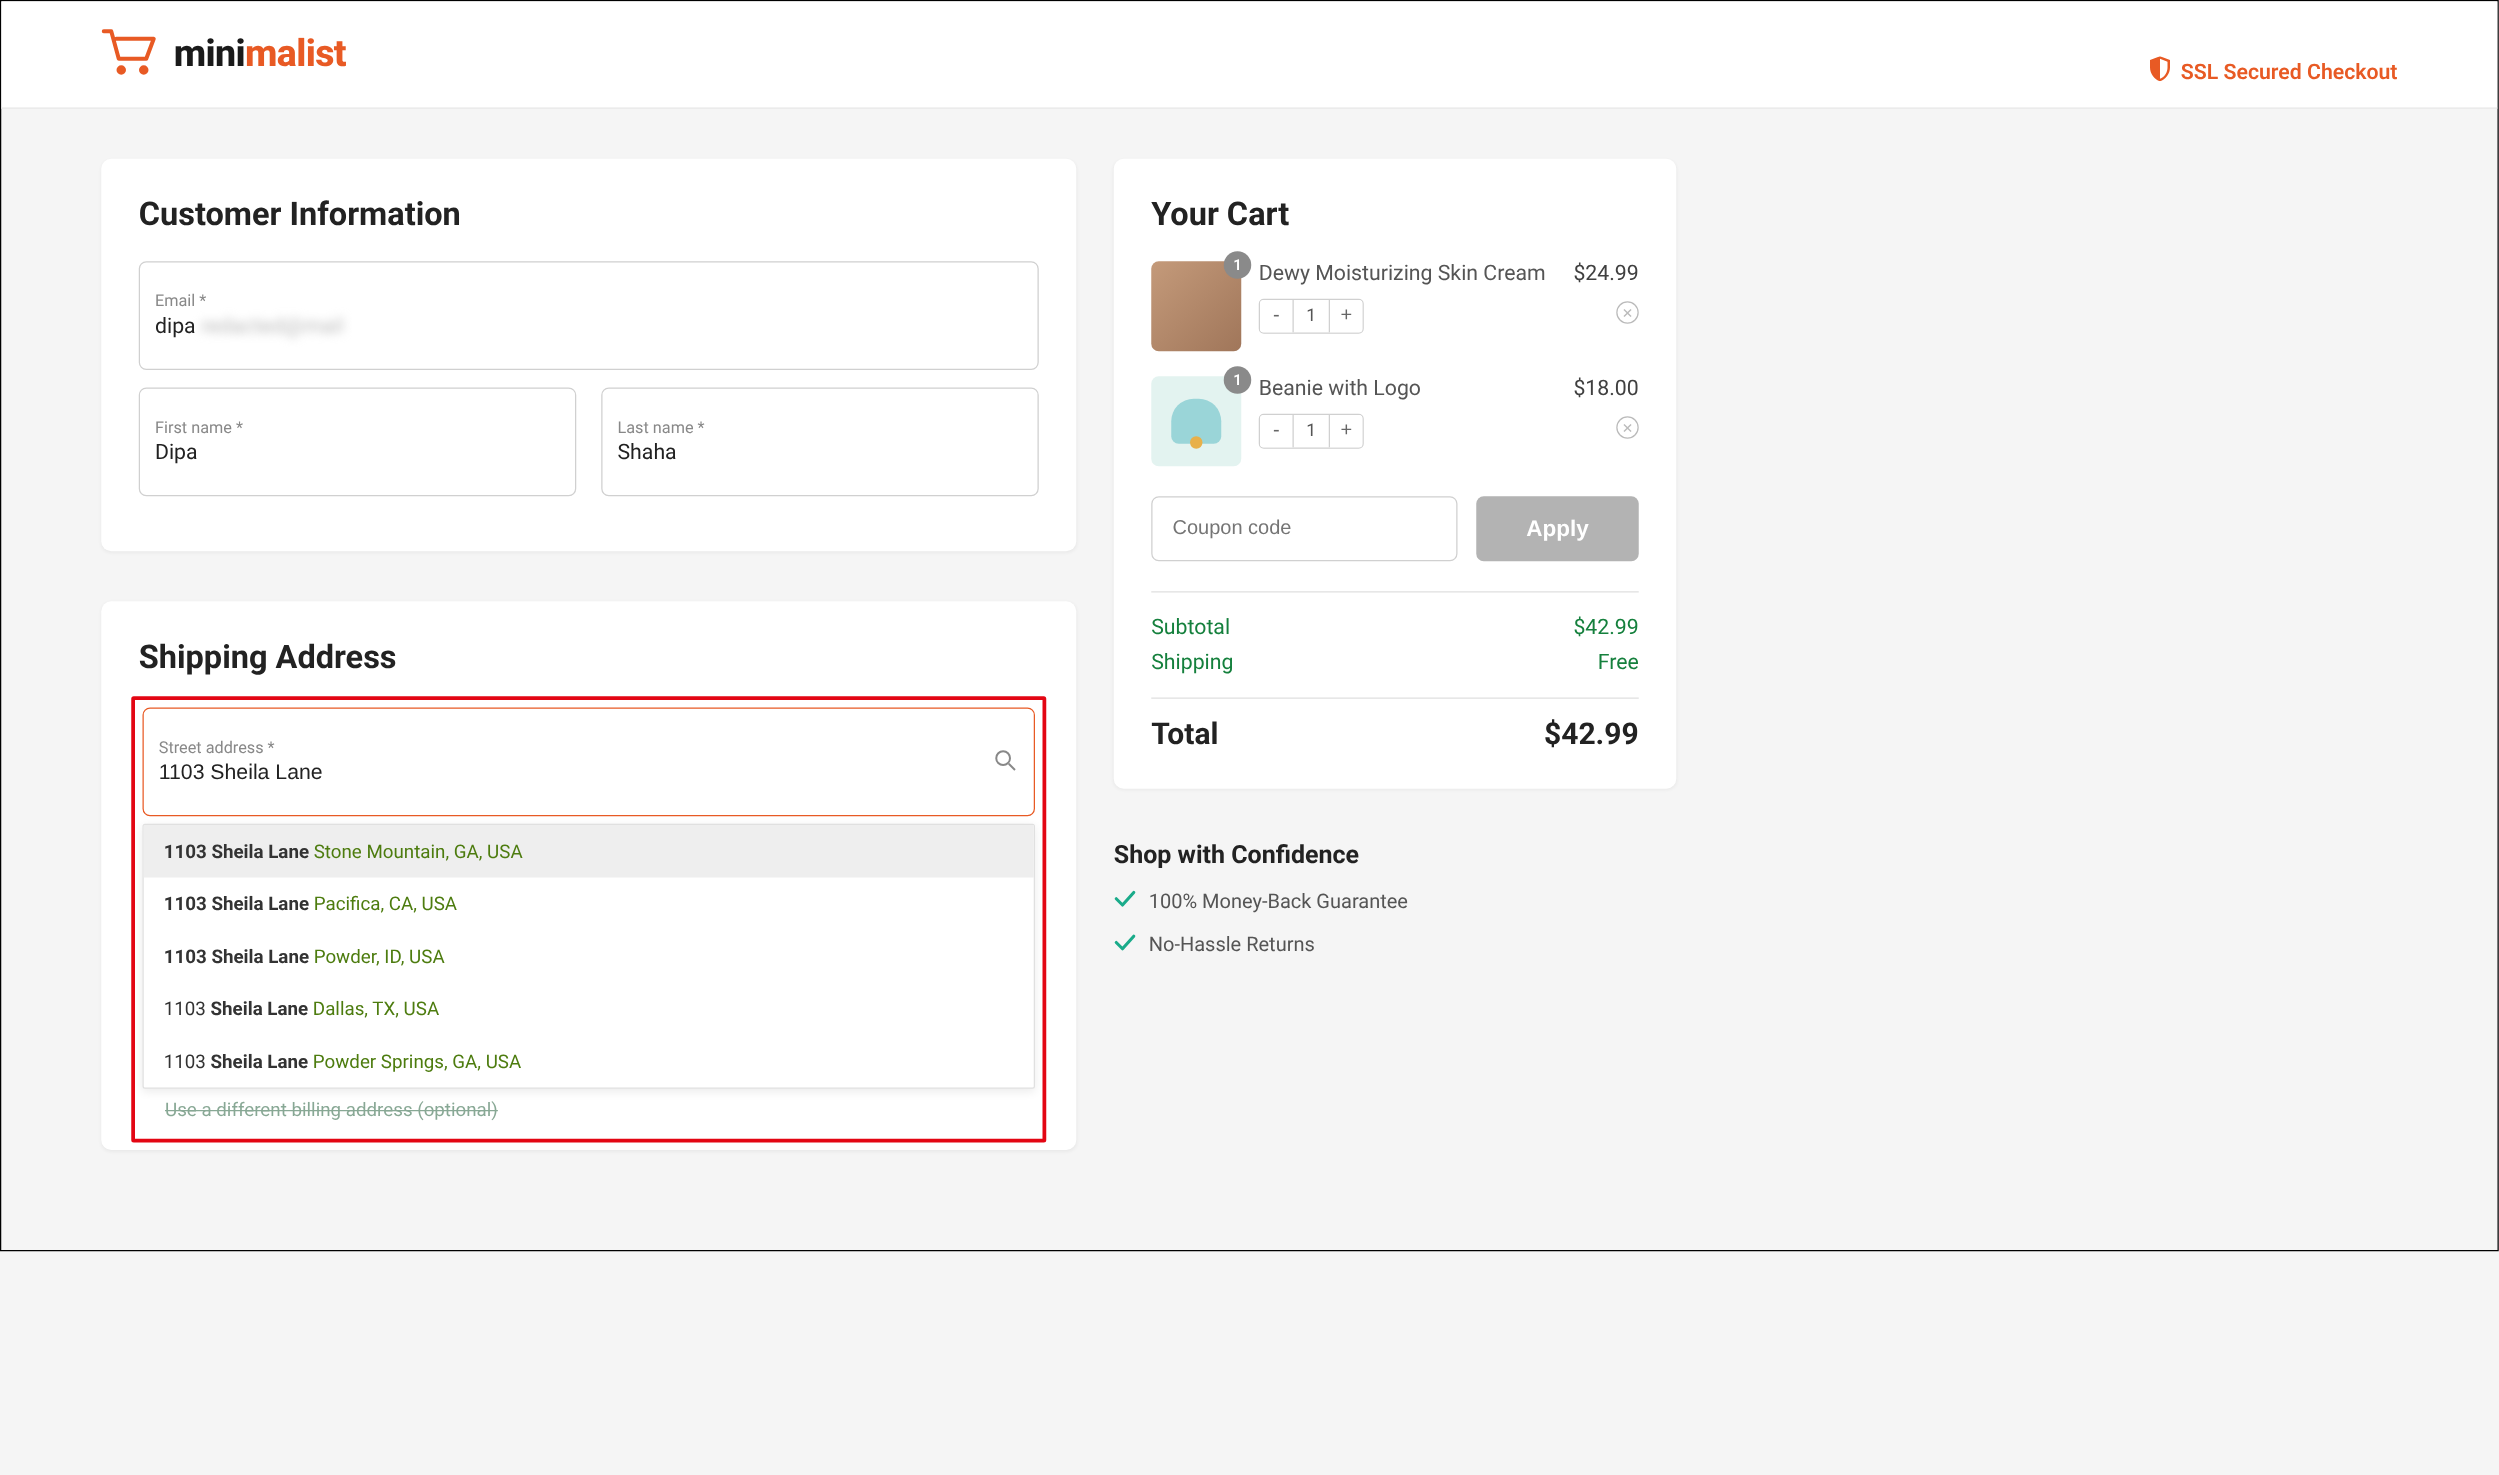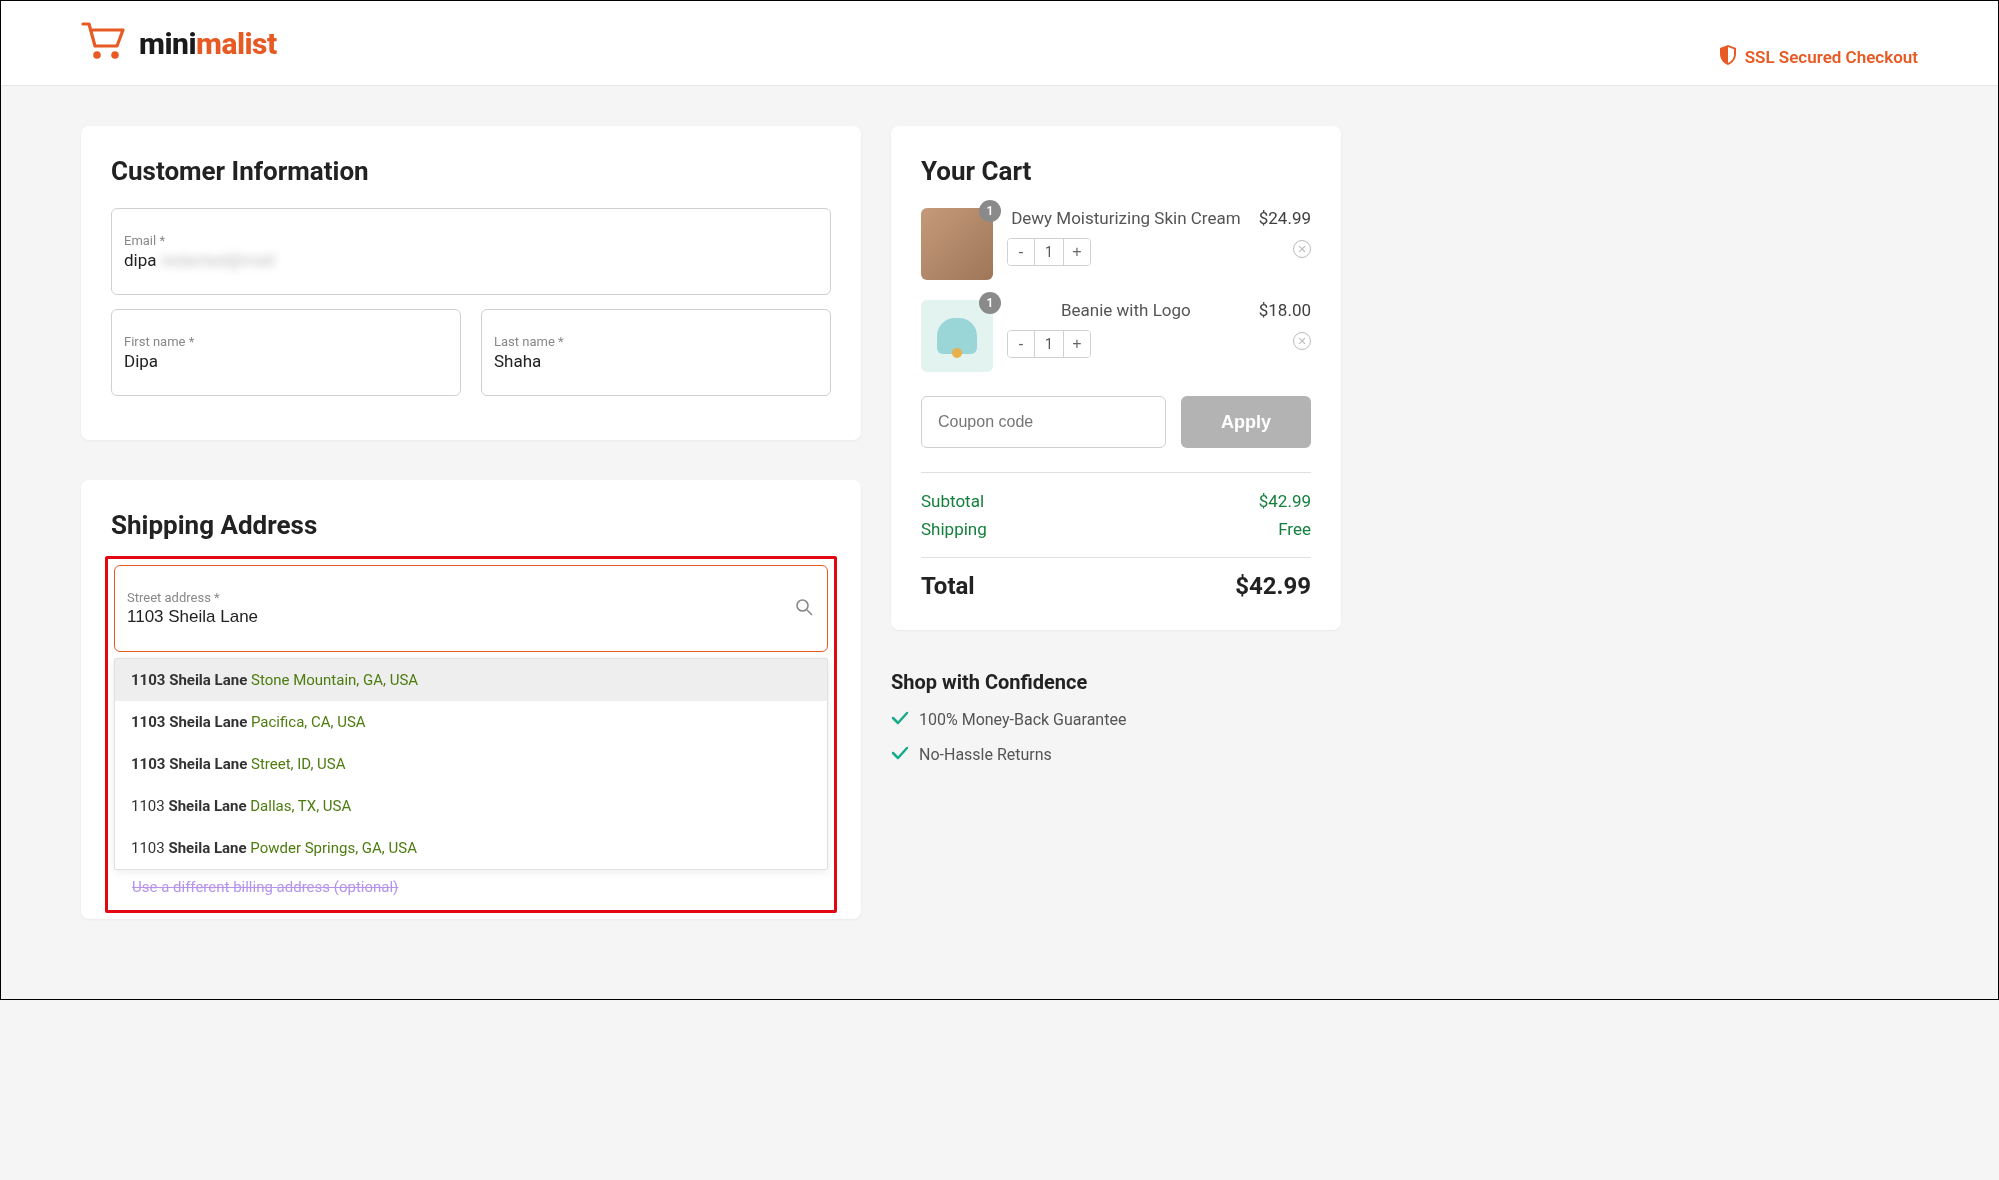"Dewy Moisturizing Skin Cream" .cart-item-name { text-align: center -> none }
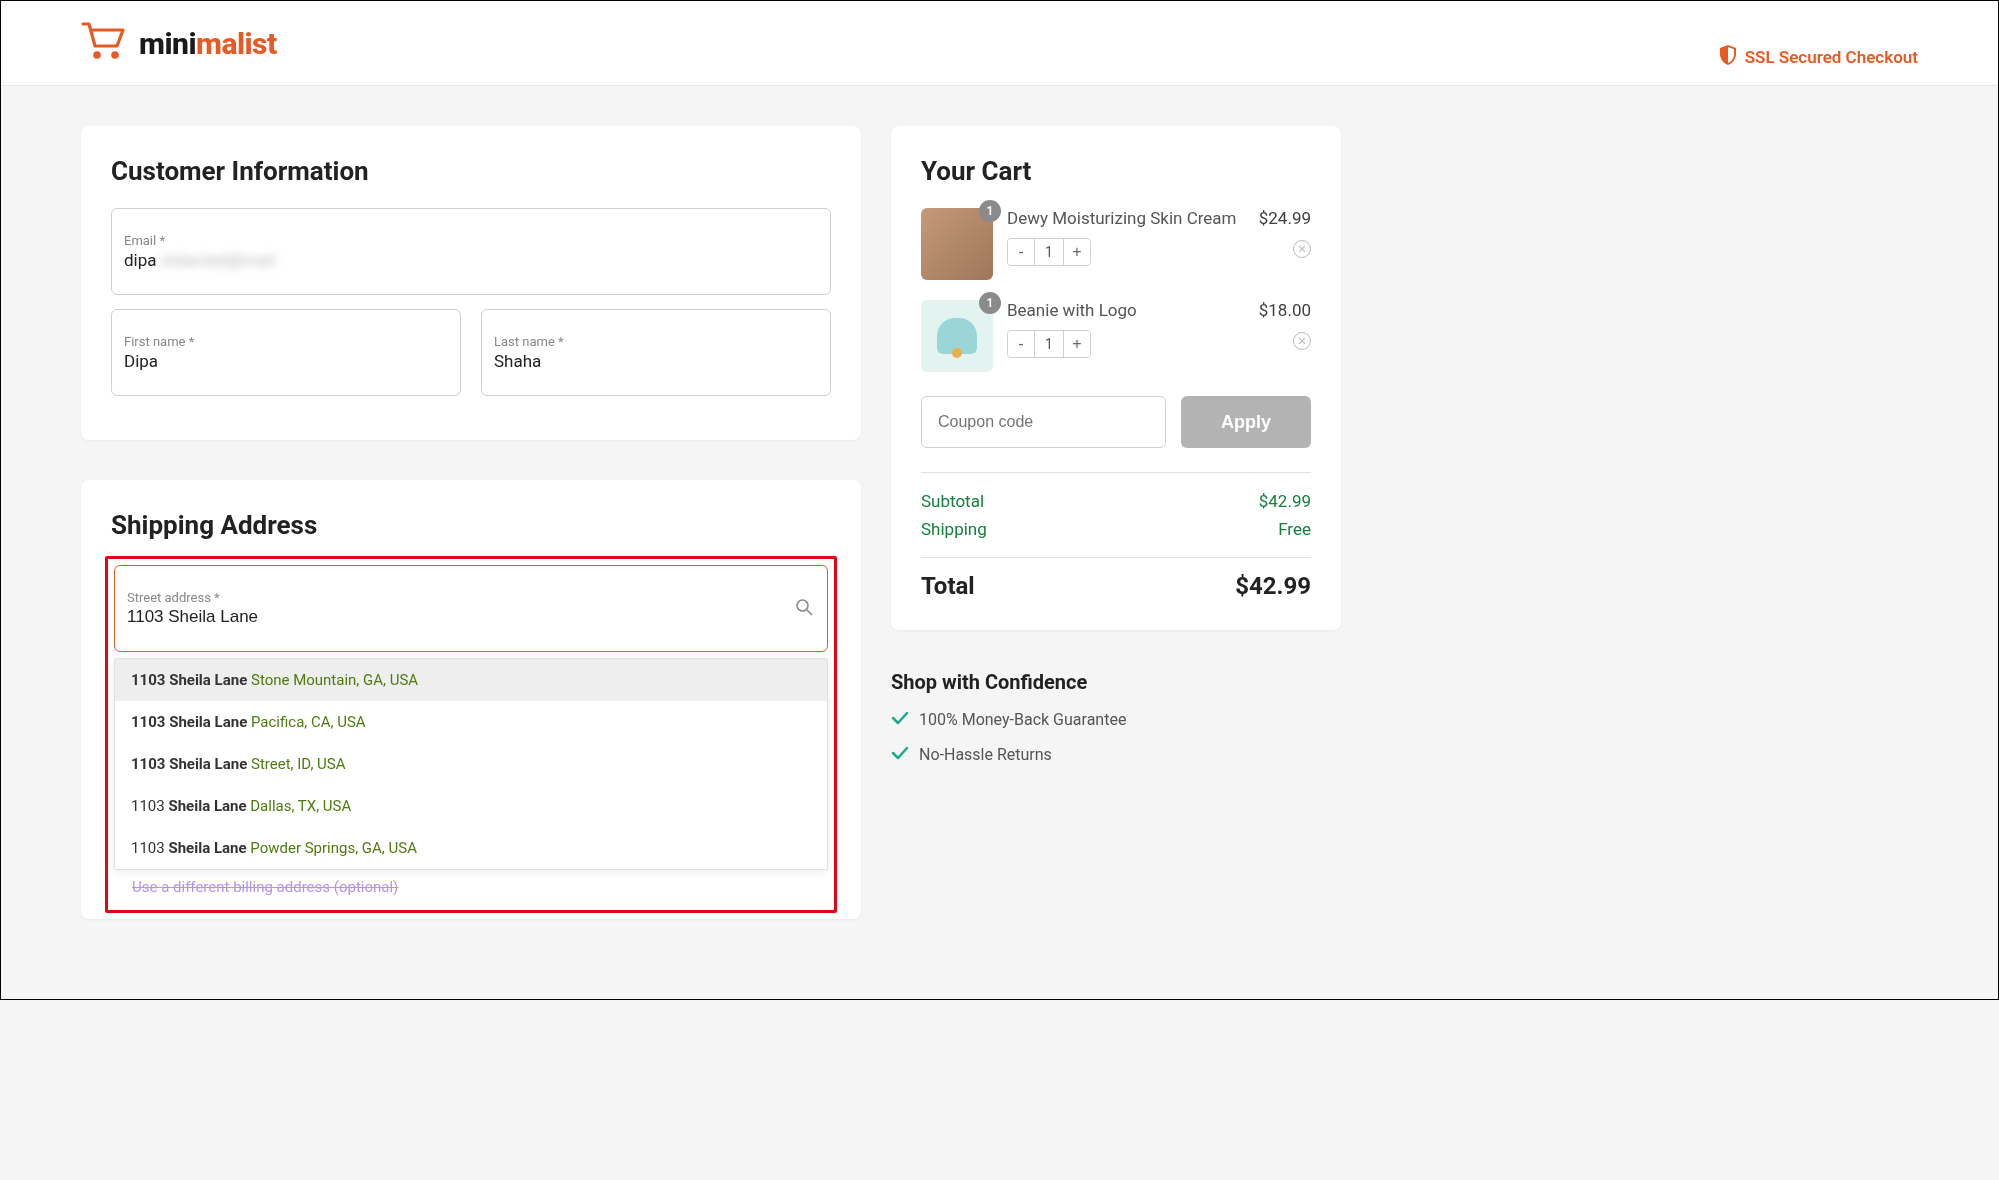"Street, ID, USA" span.rest { text: Street -> Powder }
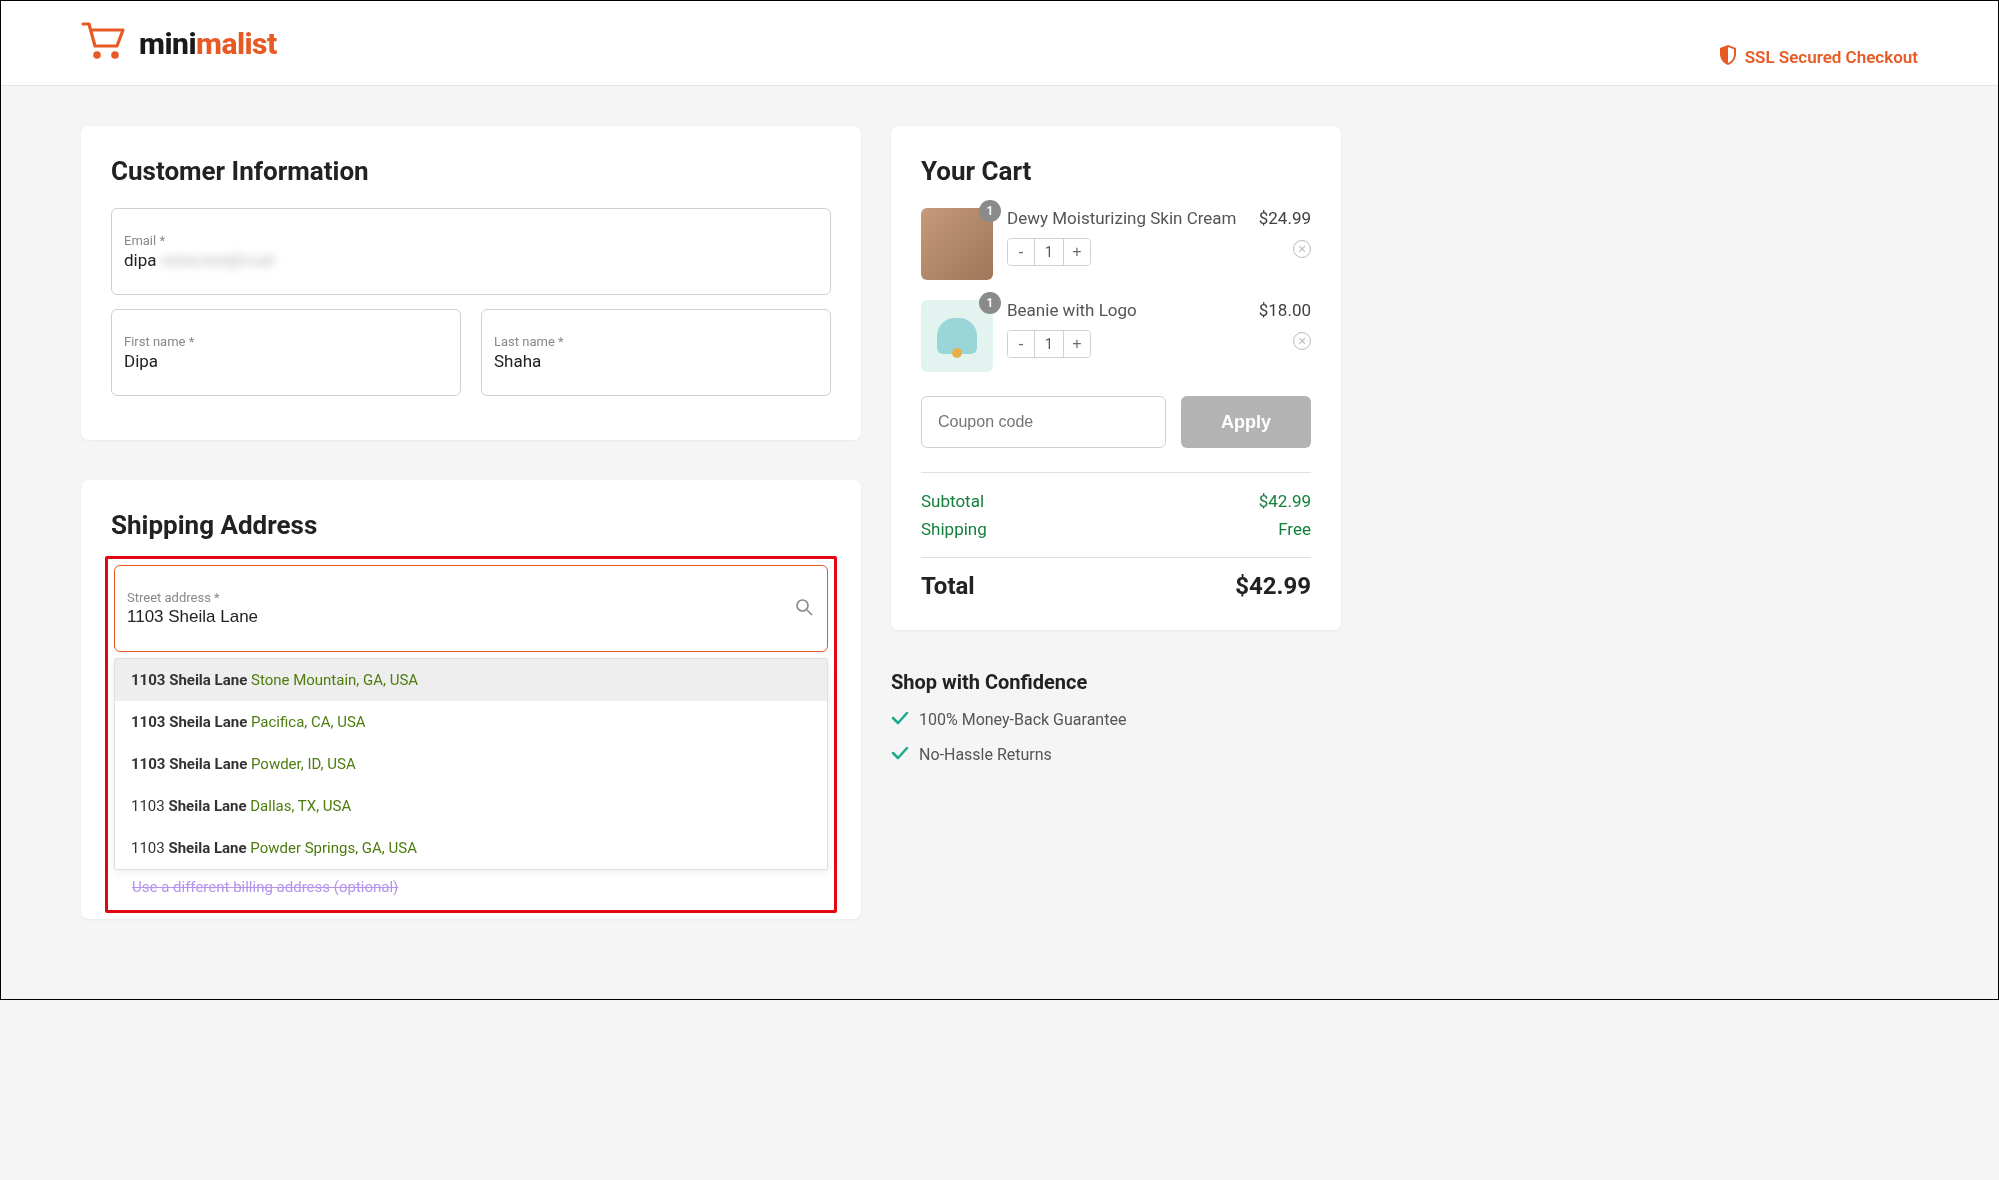"Use a different billing address" .billing-note { color: #6d28d9 -> #14532d }
